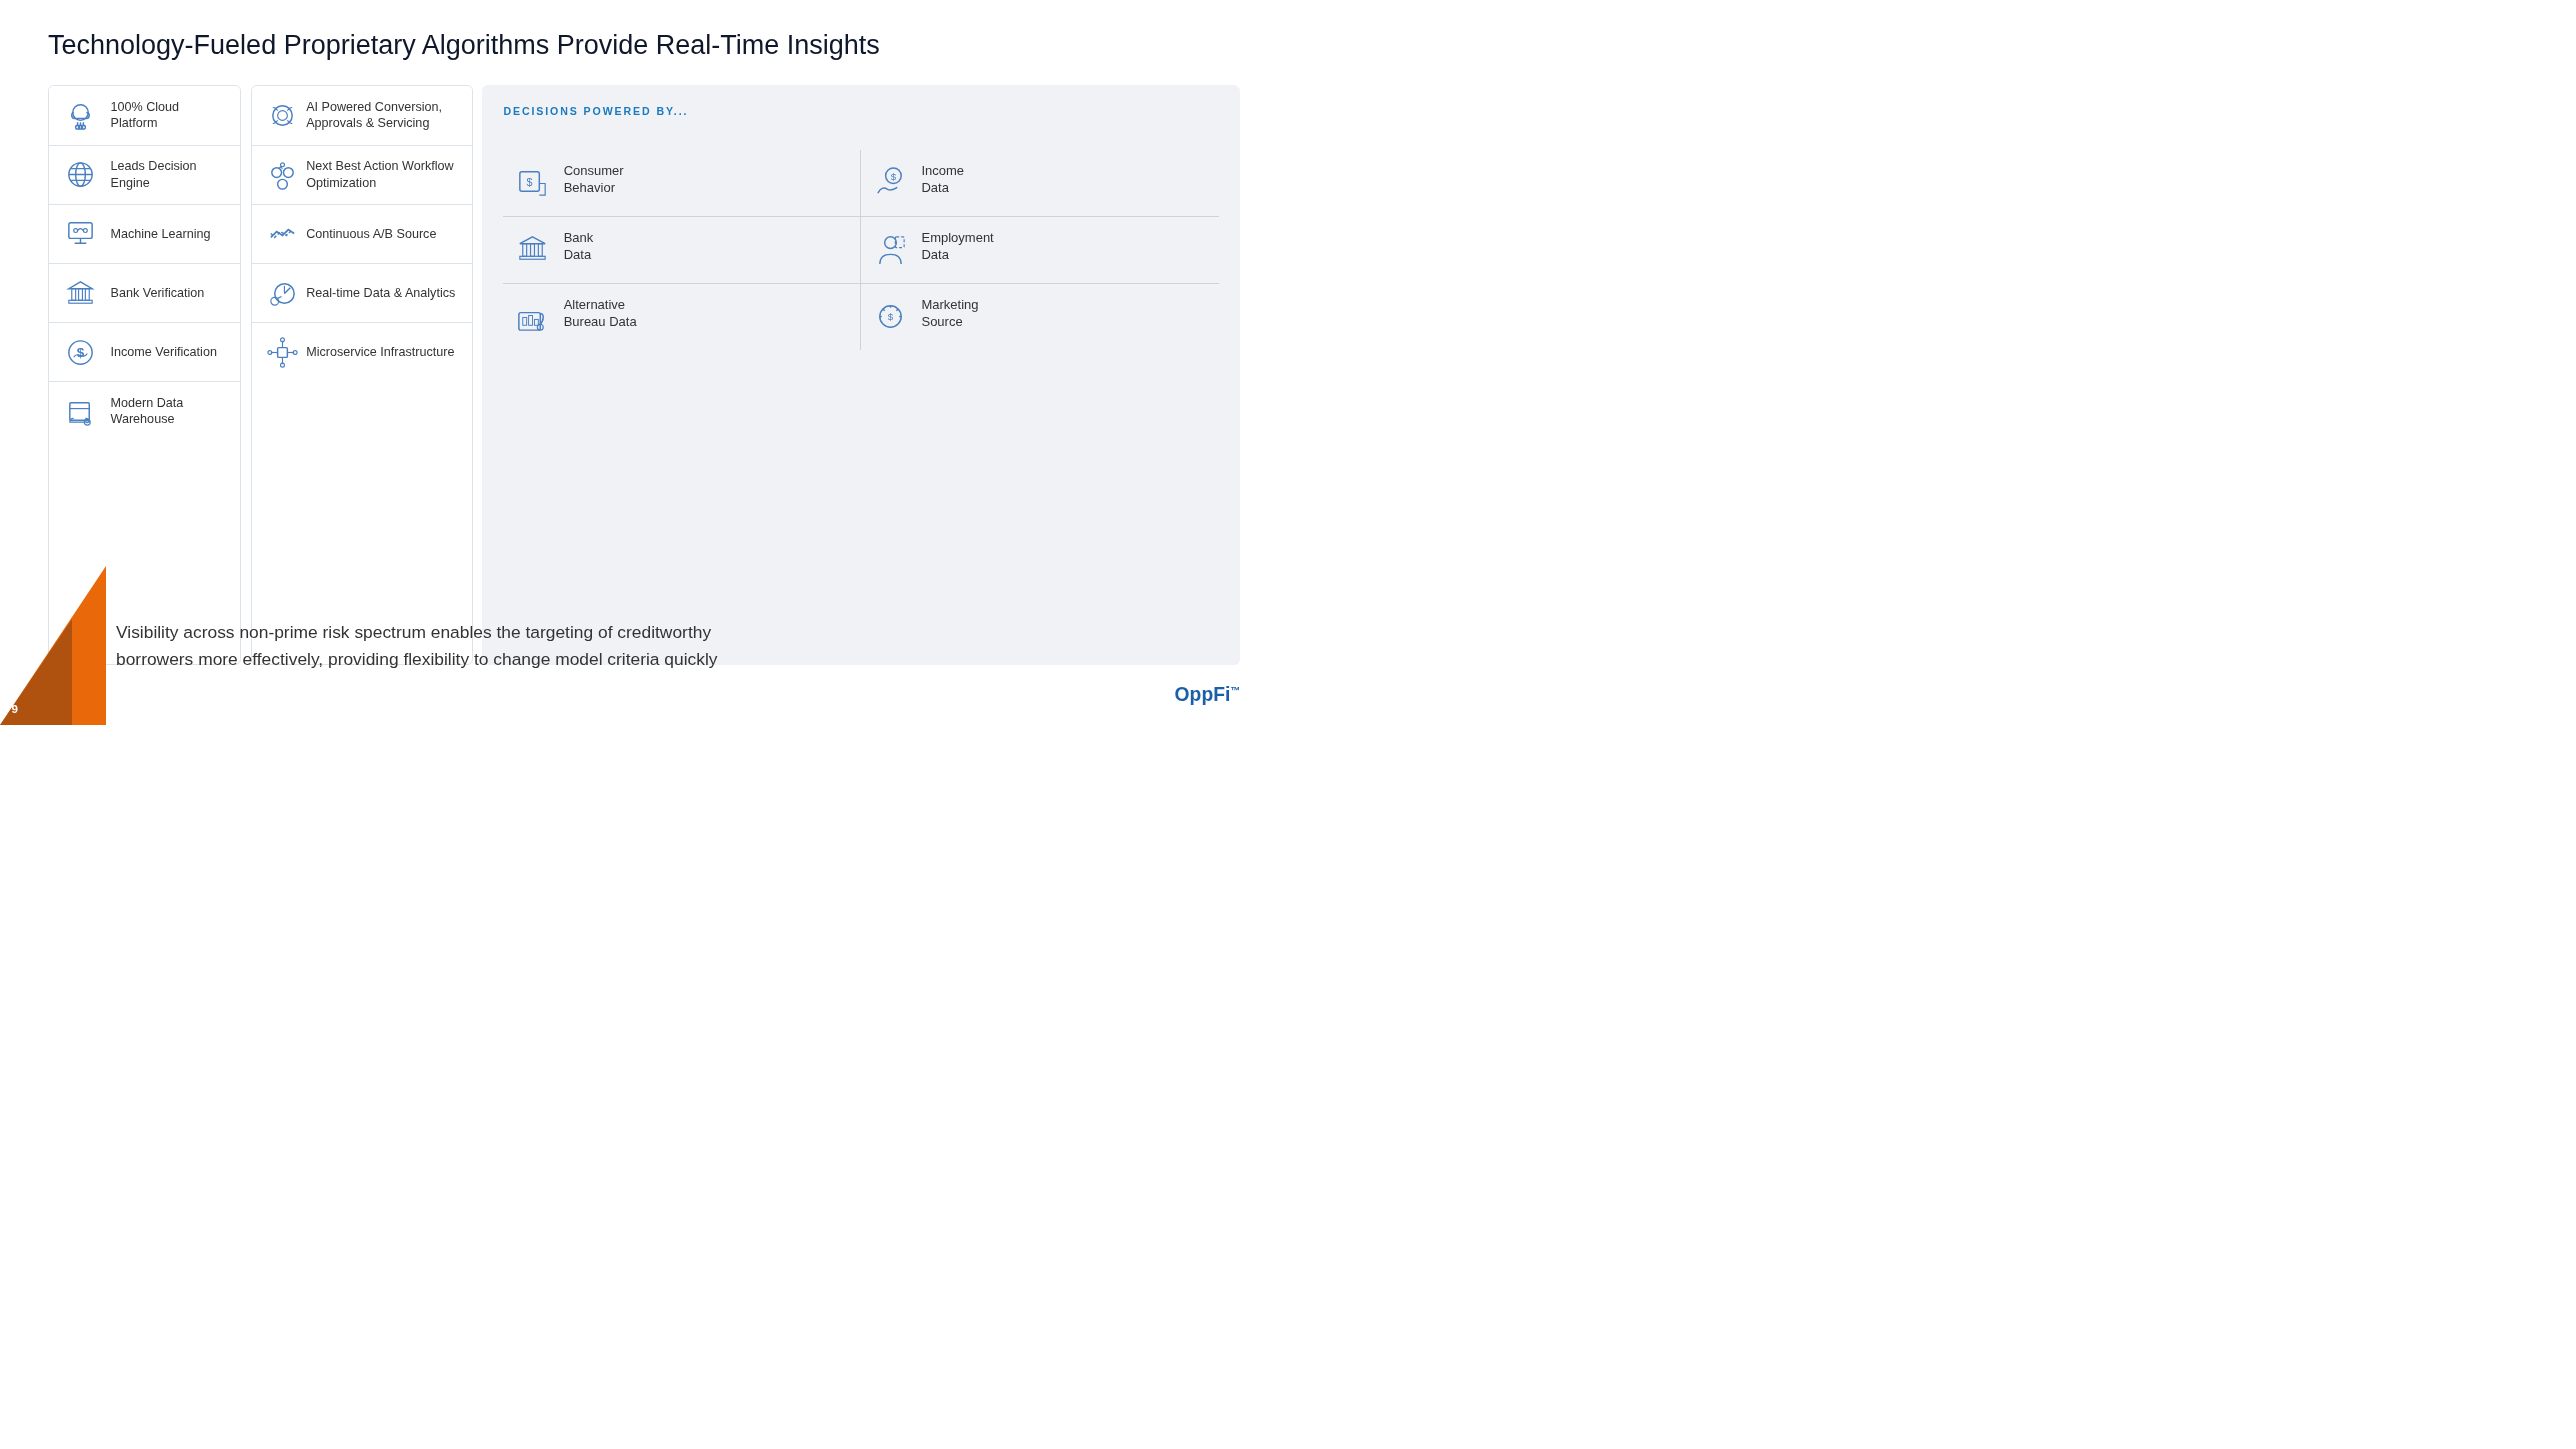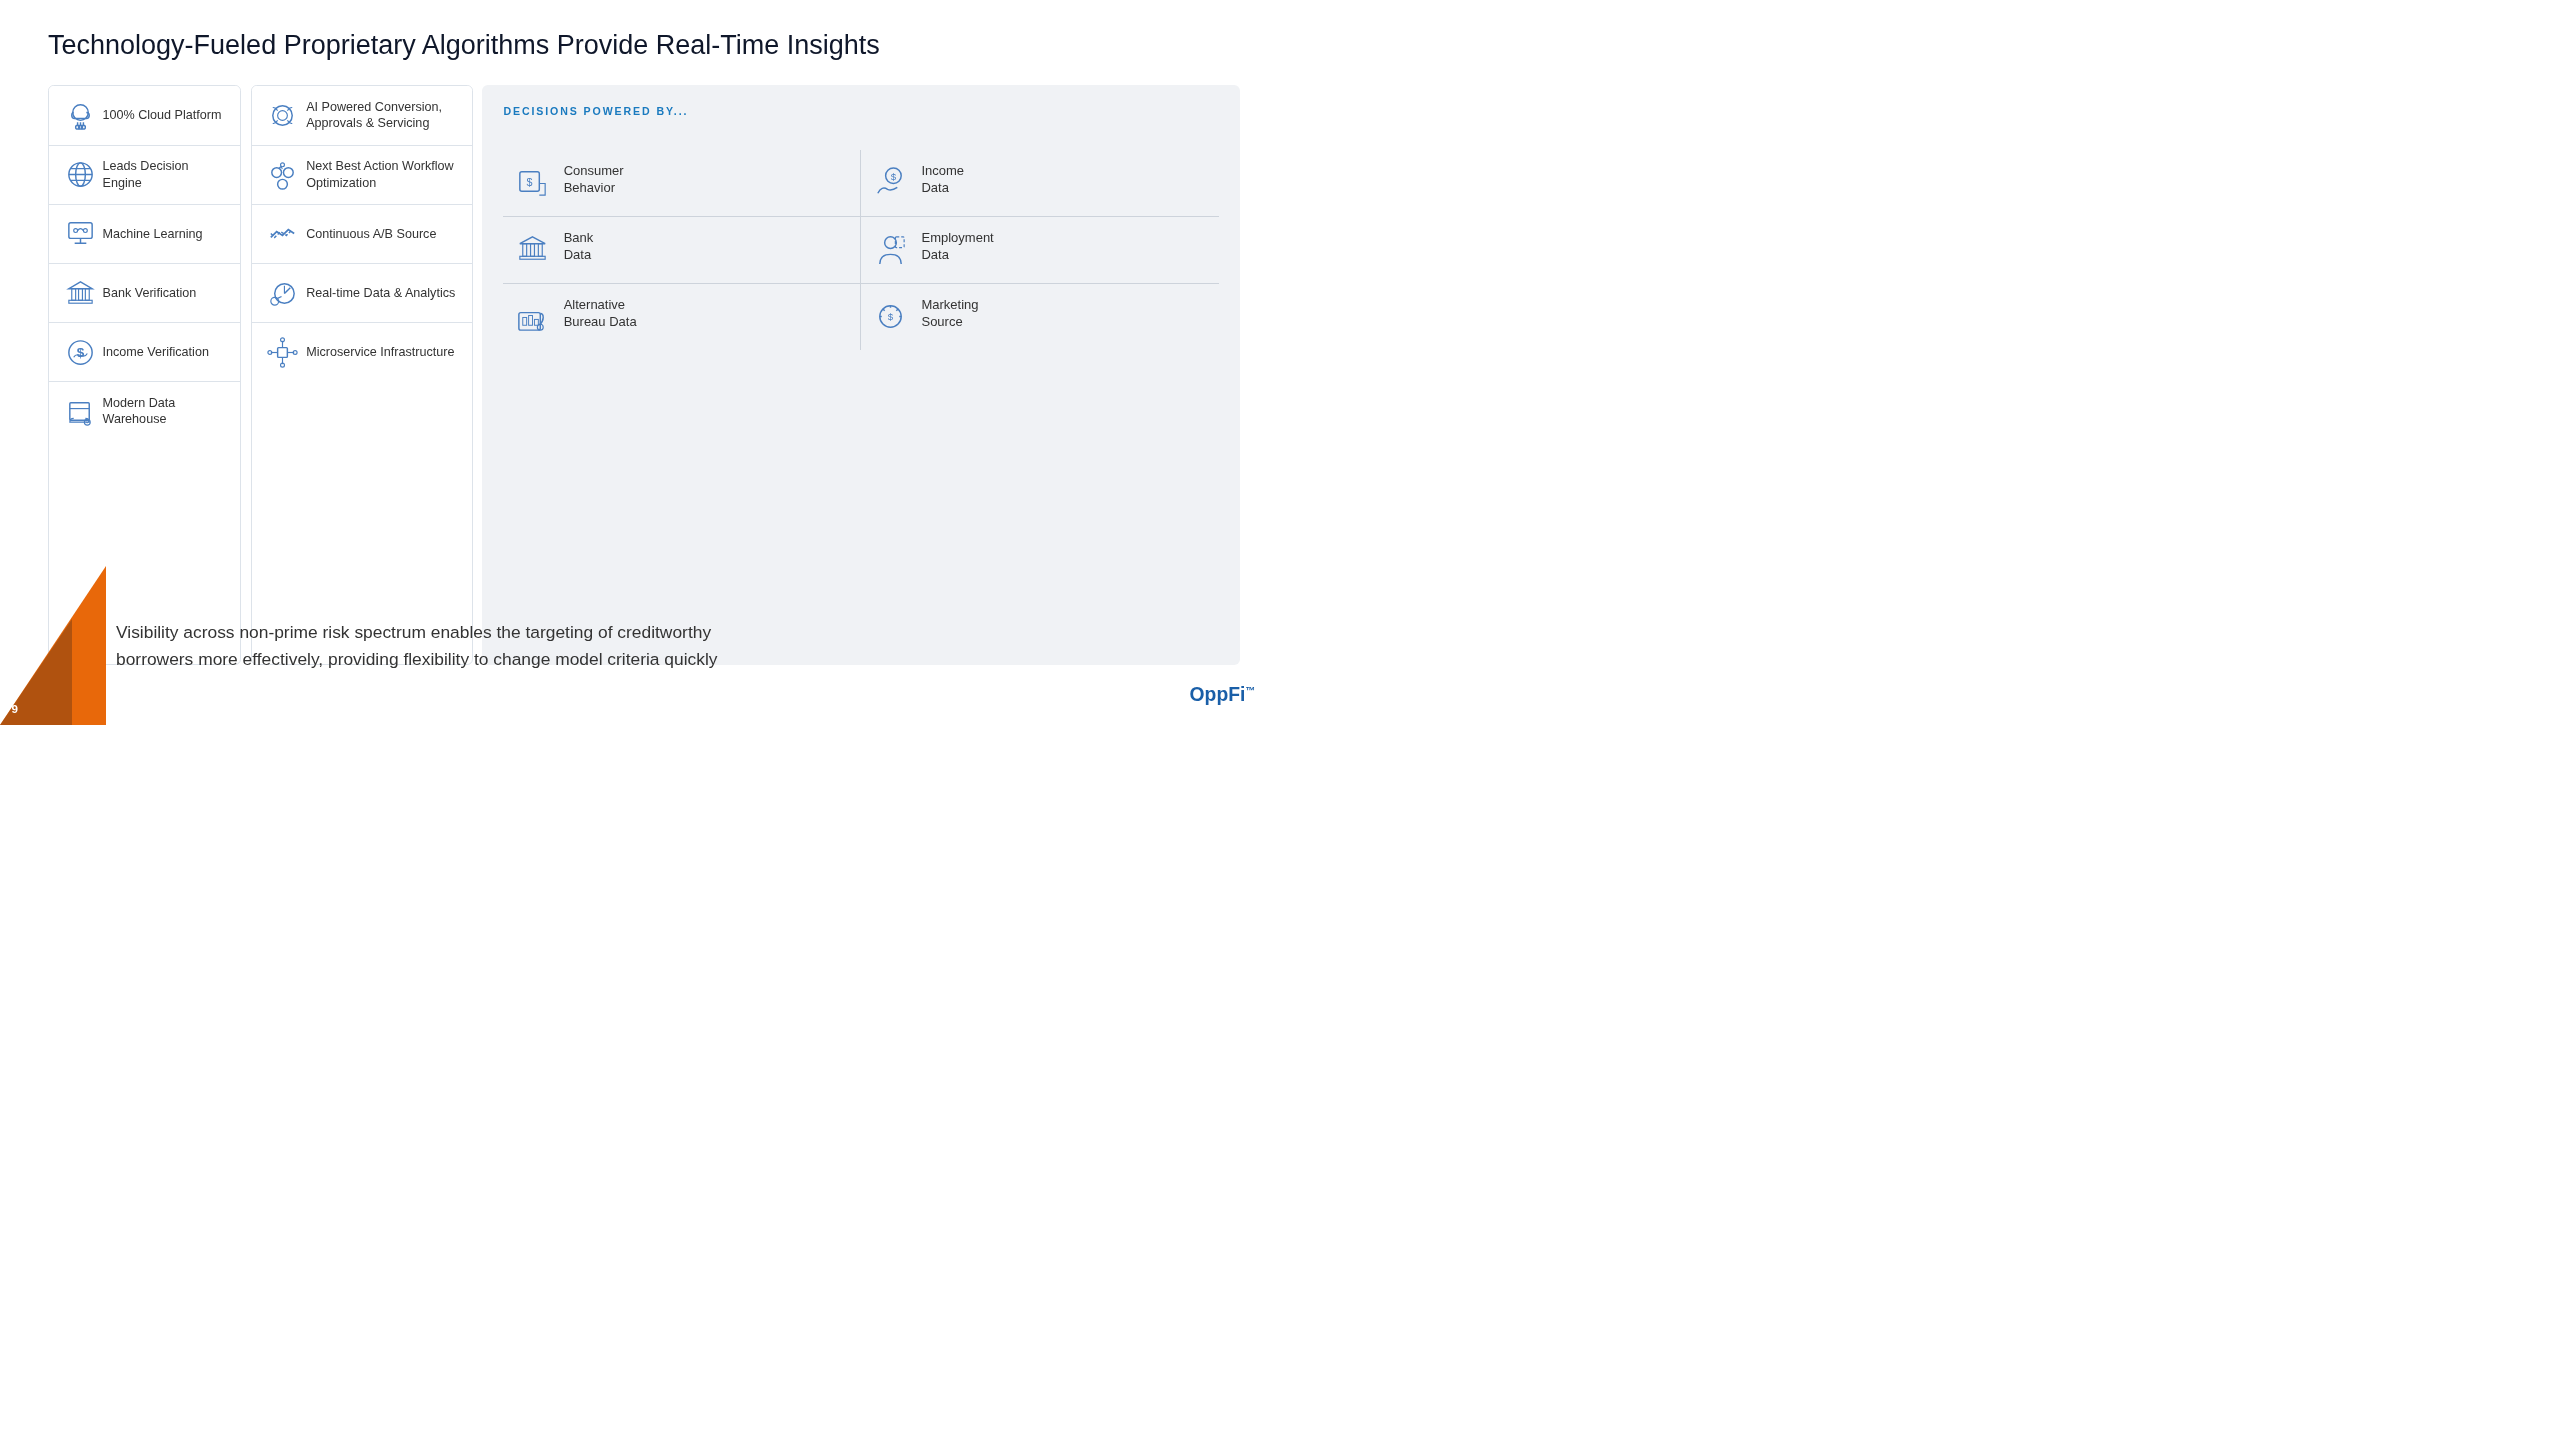"100% Cloud Platform" .left-item { gap: 5px -> 13px }
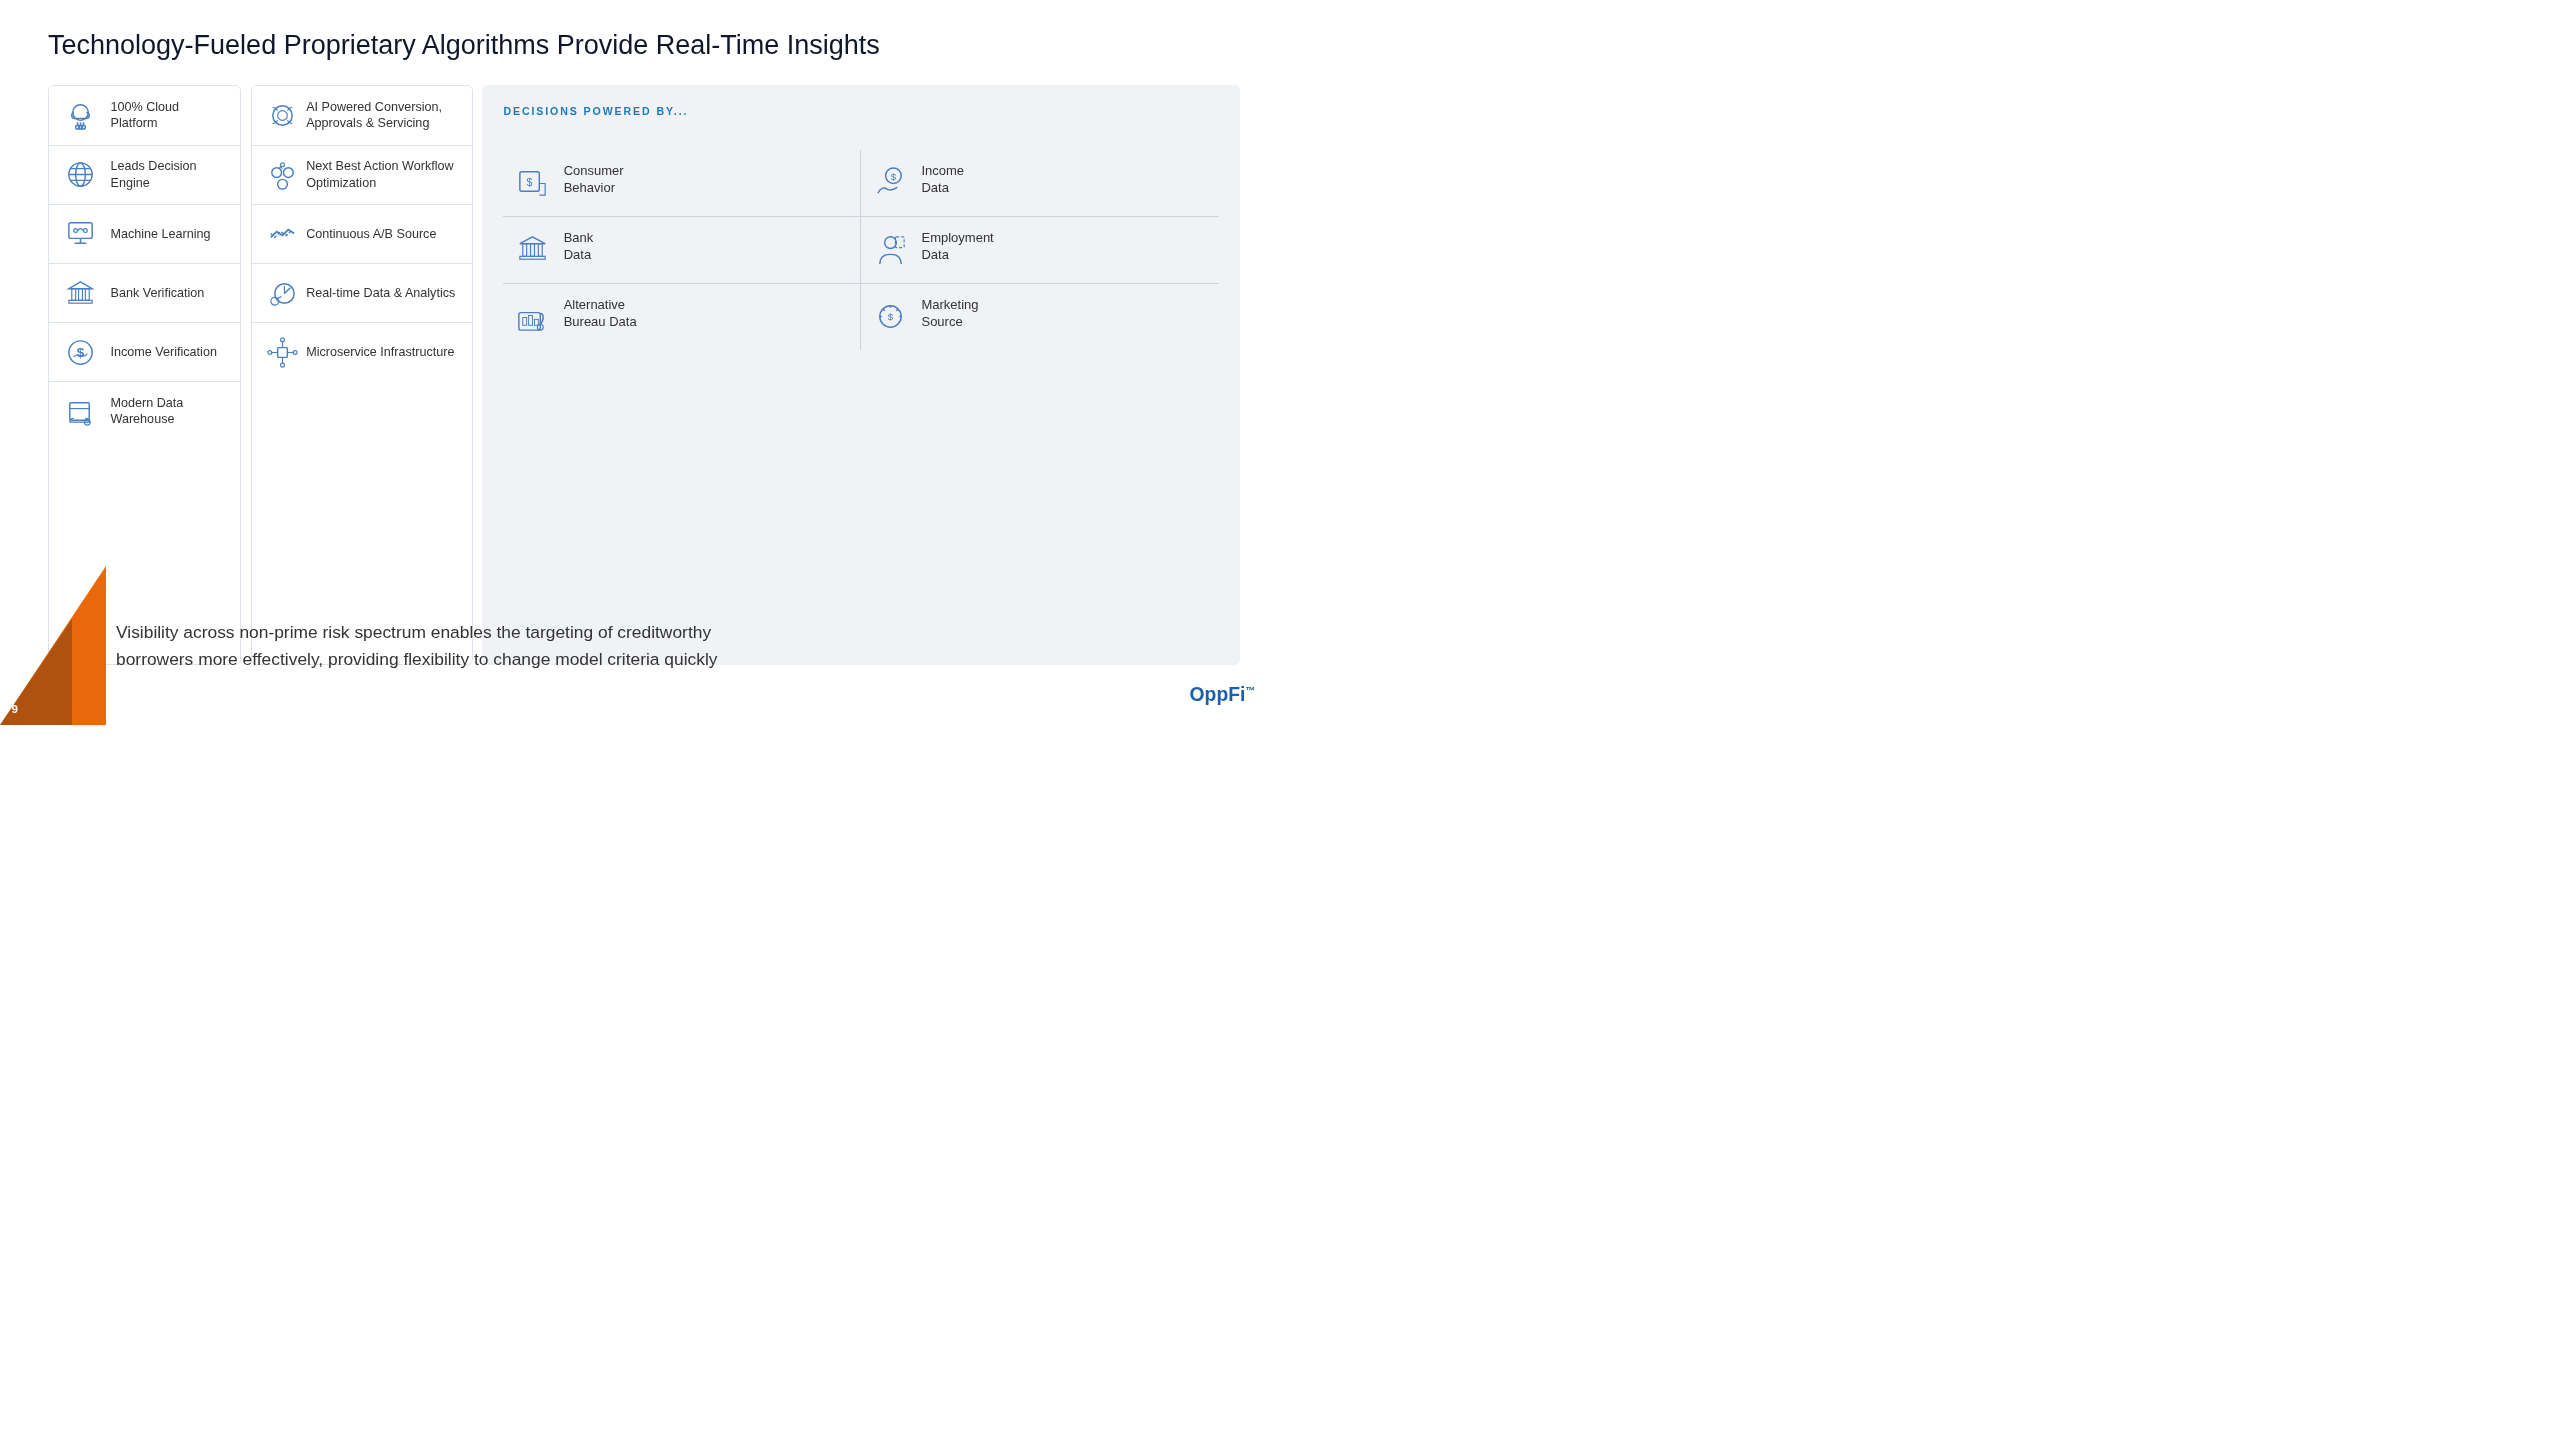"OppFi™" .oppfi-logo { right: 33px -> 48px }
